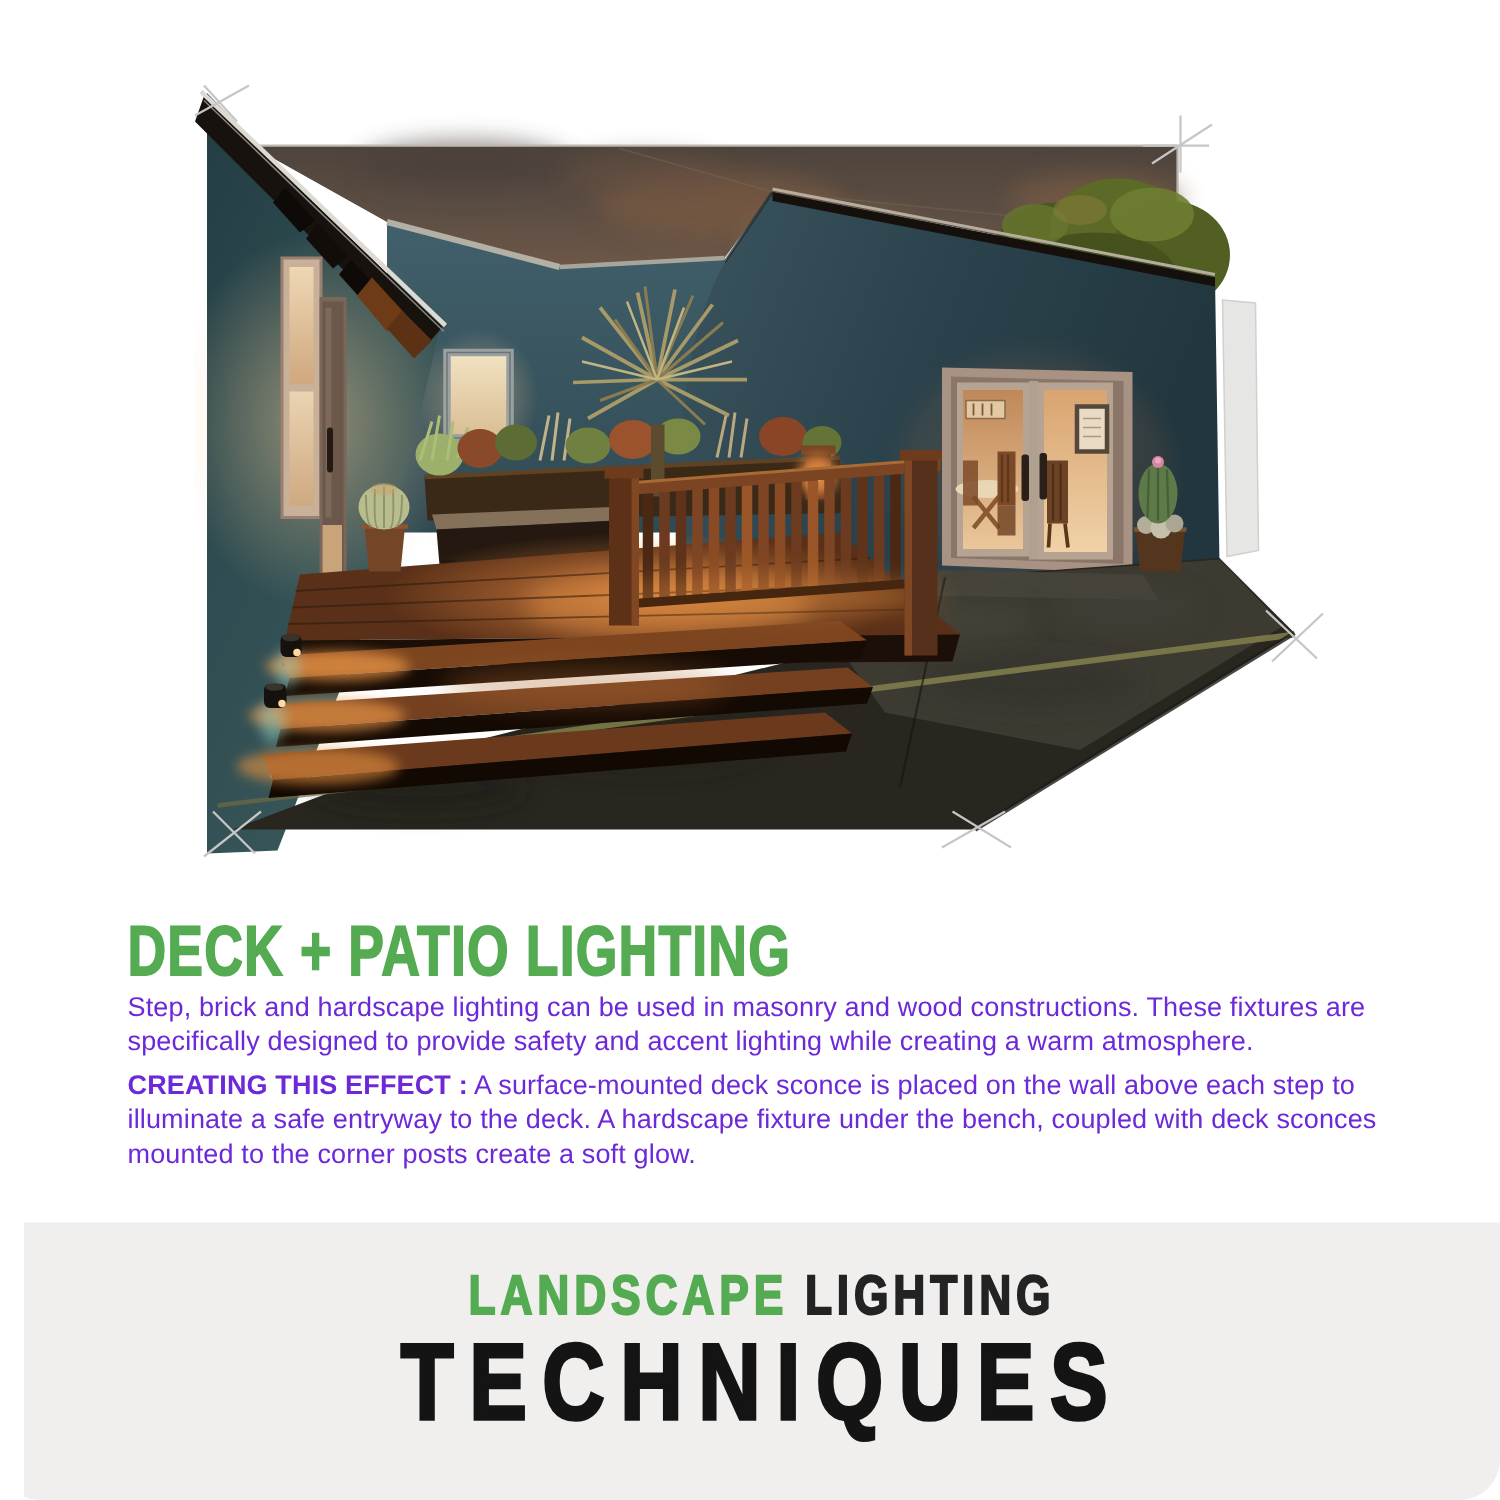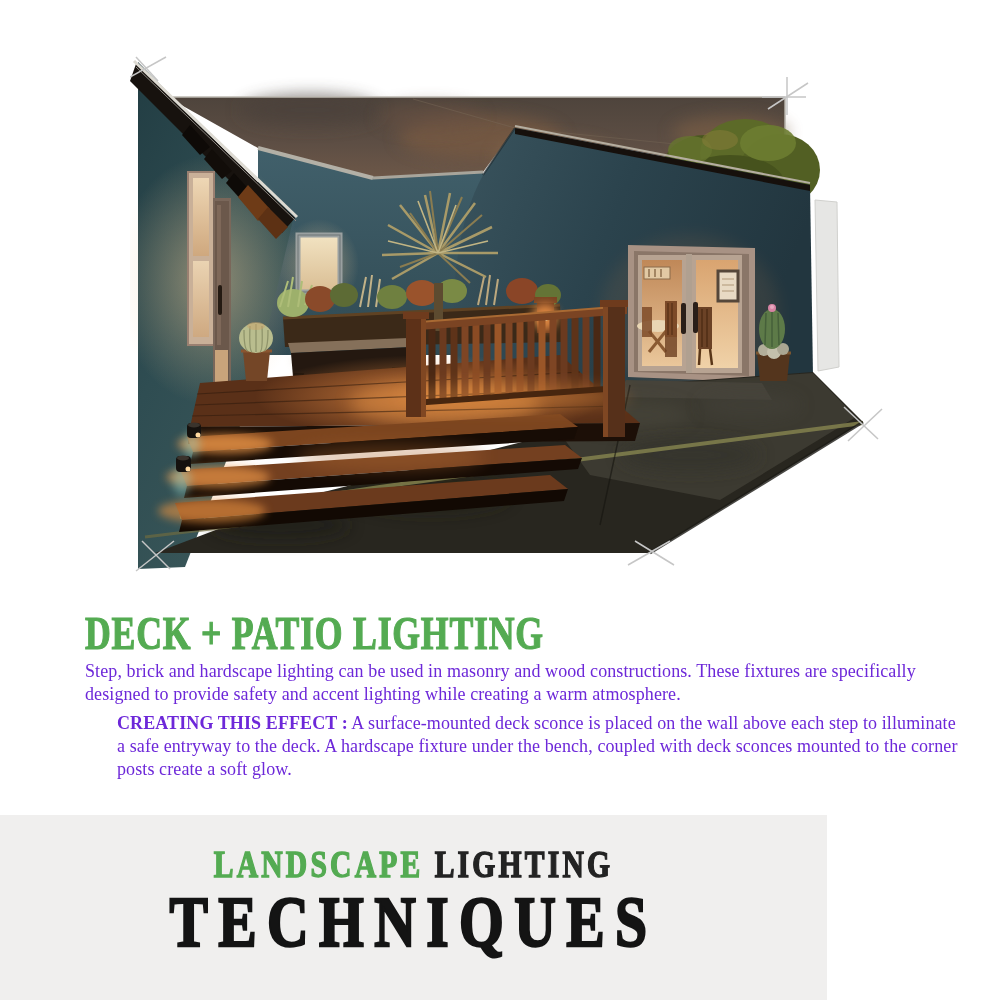"DECK + PATIO LIGHTING" .page { border-radius: none -> 27px; font-family: Liberation Serif, serif -> Liberation Sans, sans-serif }
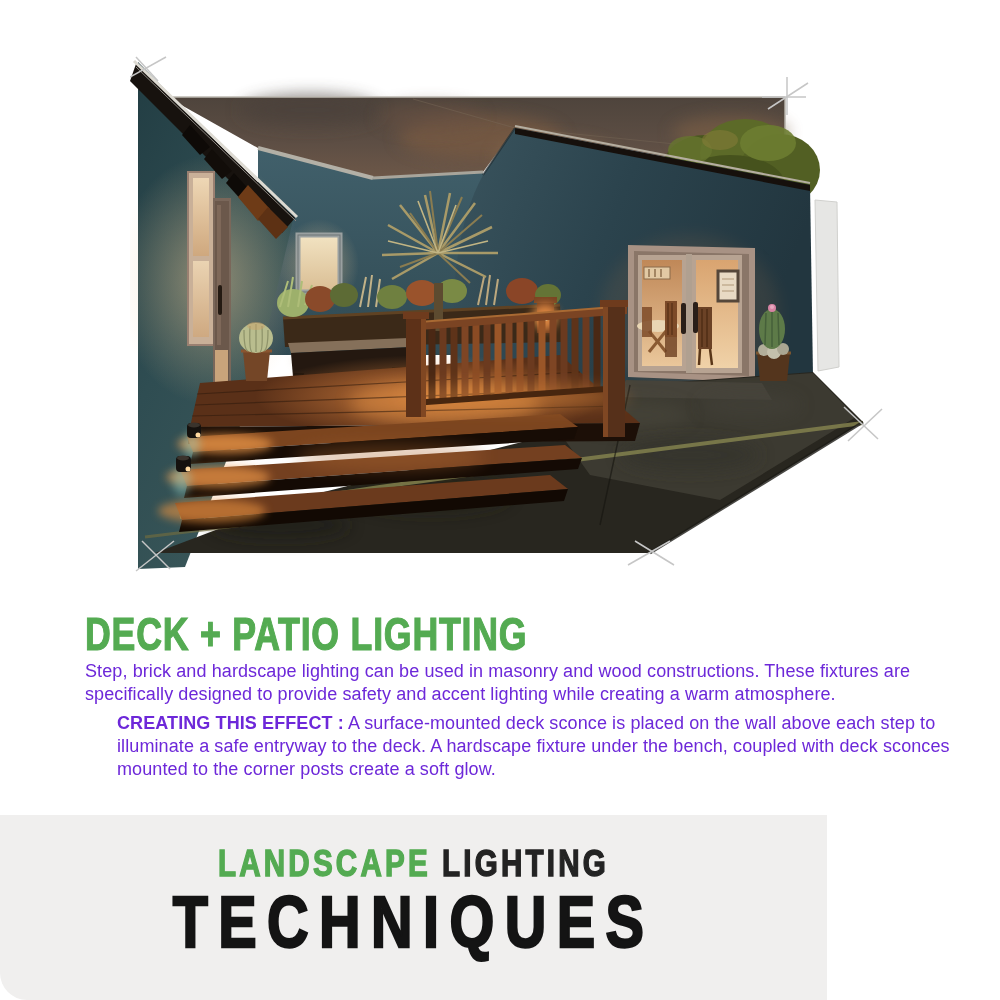"CREATING THIS EFFECT : A" .para2 { margin-left: 32px -> none }
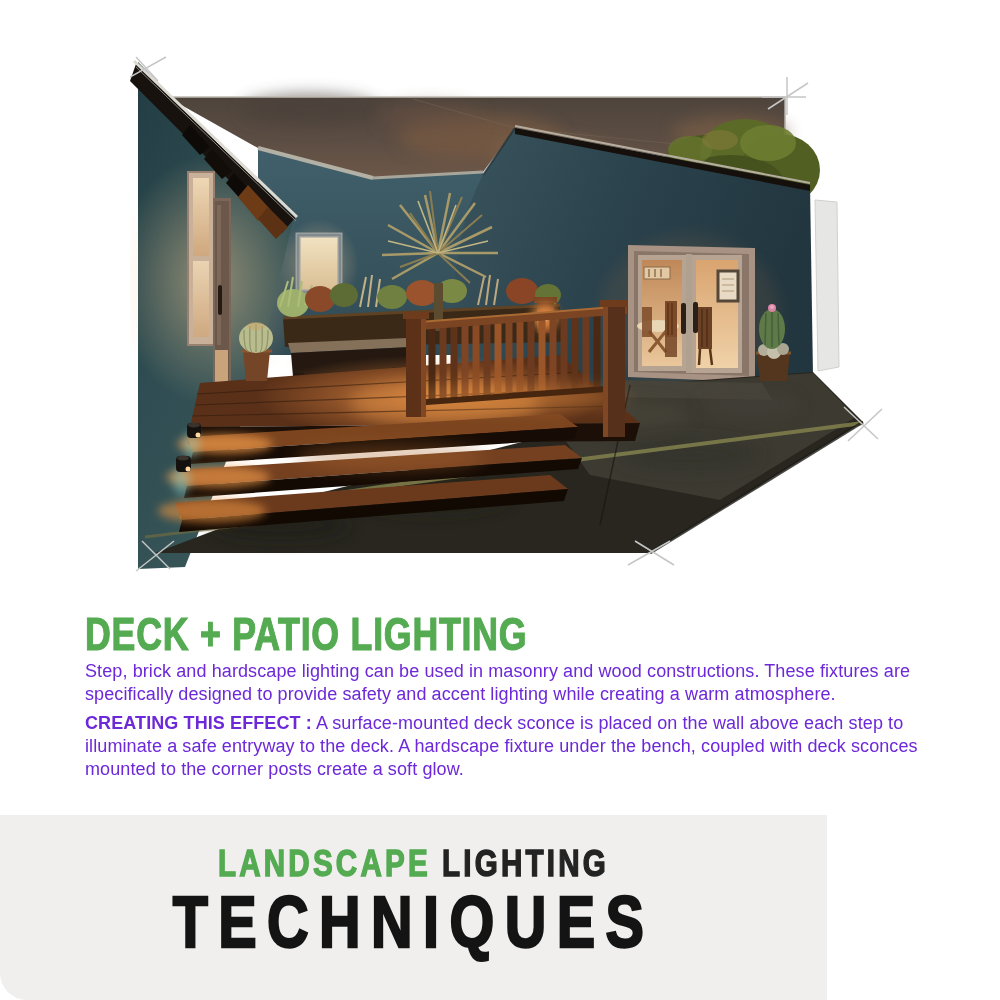"LANDSCAPE LIGHTING" .footer { left: 0 -> 16px; width: 827px -> 984px }
